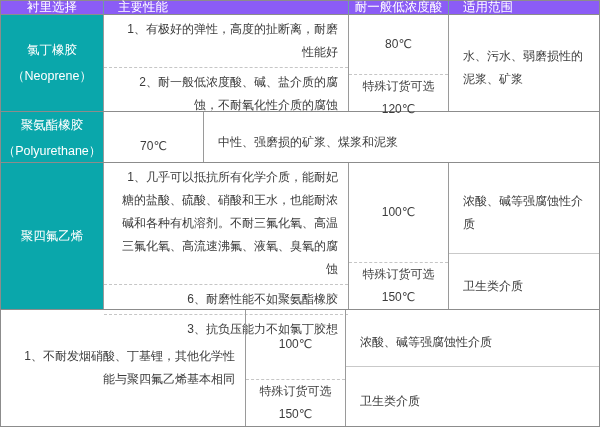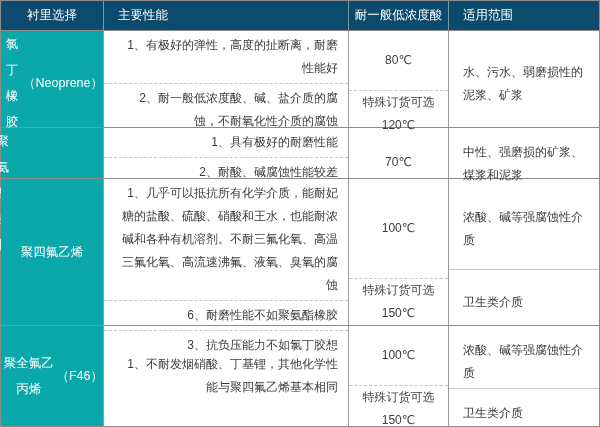"衬里选择" .hdr { background: #0c4a6e -> #8b5cf6; height: 30px -> 14px }
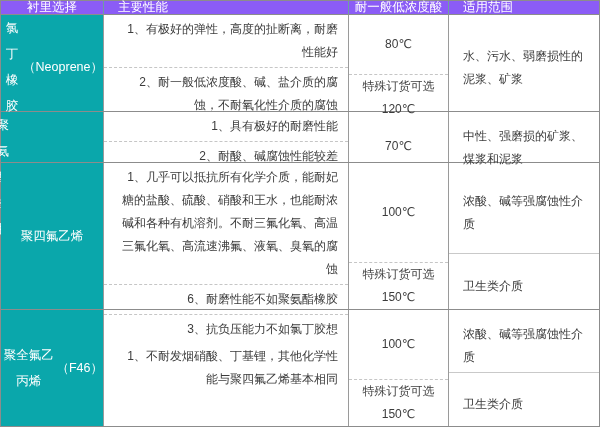"氯丁橡胶" .name-cell { flex-direction: row -> column }
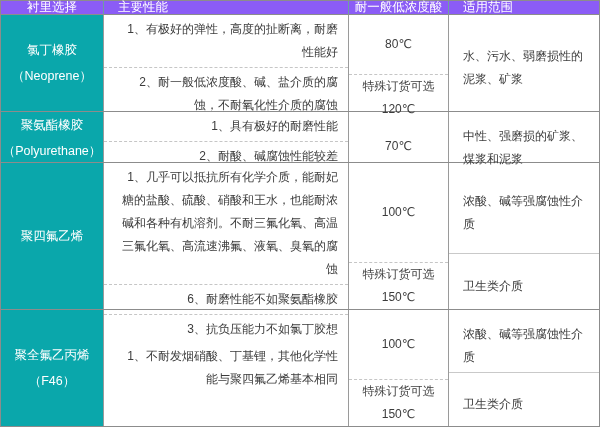"1、具有极好的耐磨性能" div.col { html: <div> <div>1、具有极好的耐磨性能</div> <div>2、耐酸、碱腐蚀性能较差</div> </div> -> none }
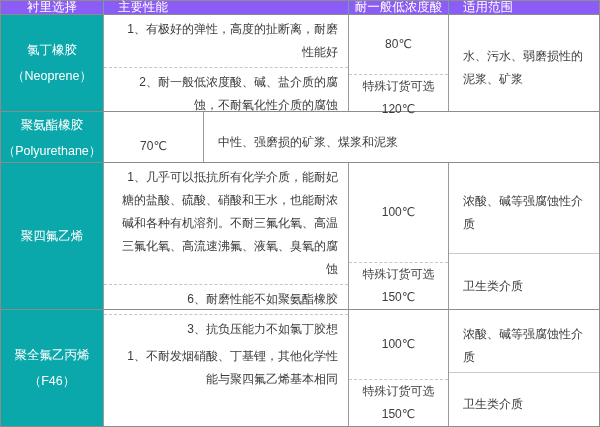"聚全氟乙丙烯" div.col { html: <div> <div> <div>聚全氟乙丙烯</div> <div>（F46）</div> </div> </div> -> none }
